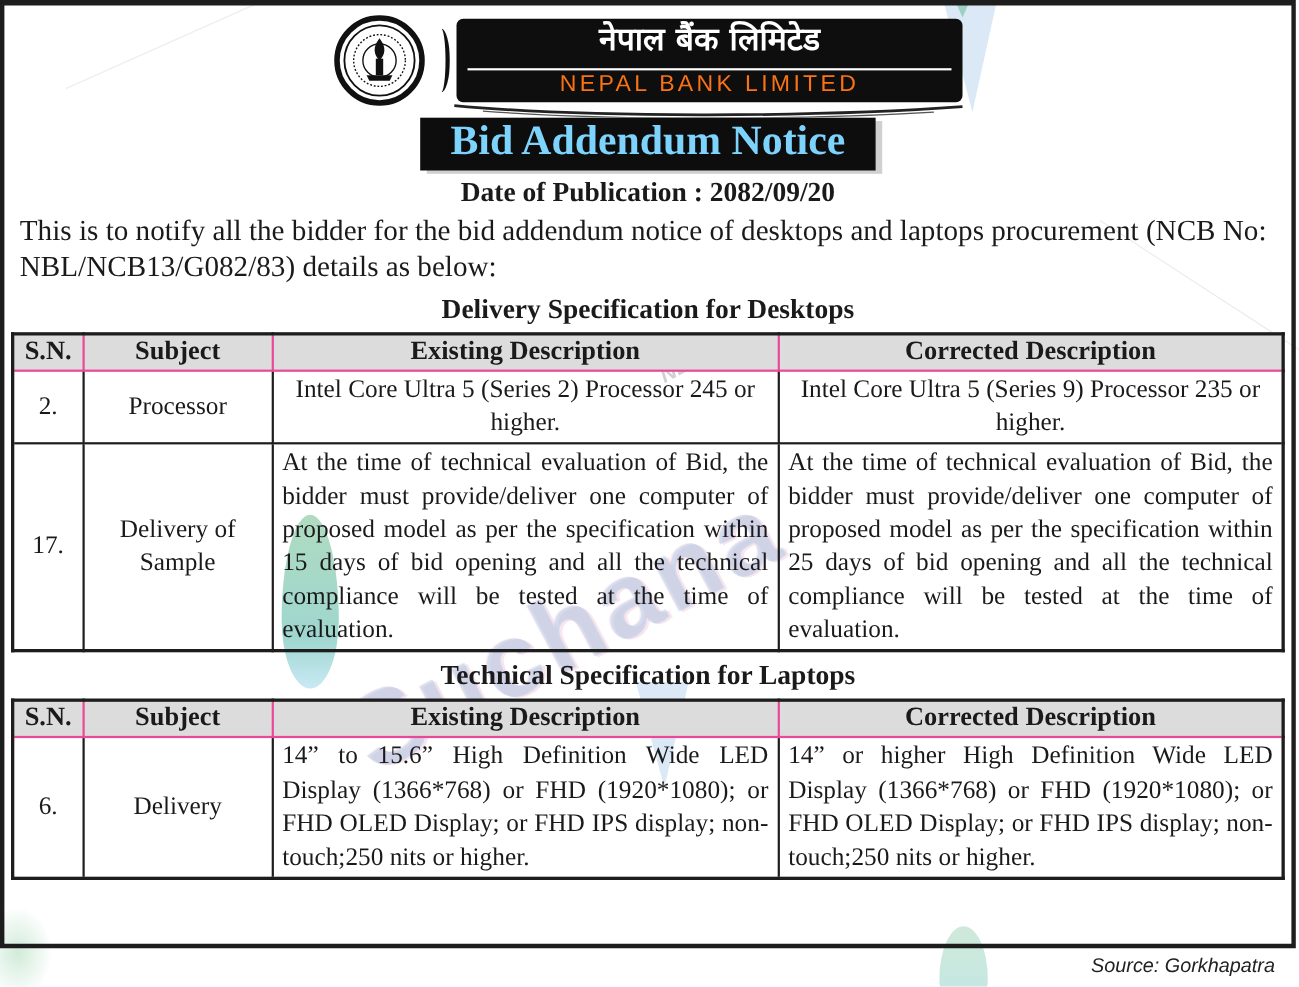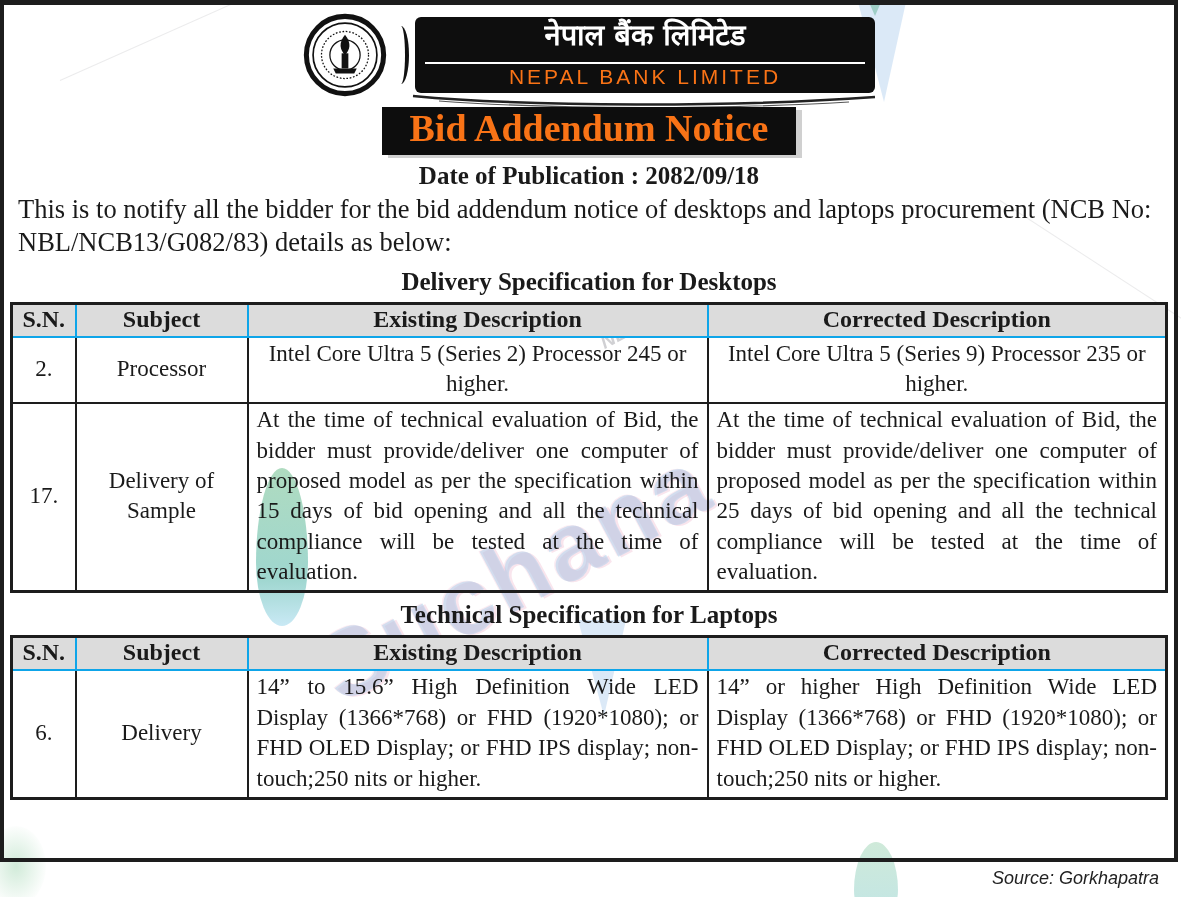"Bid Addendum Notice" .title-bar { color: #f97316 -> #7dd3fc }
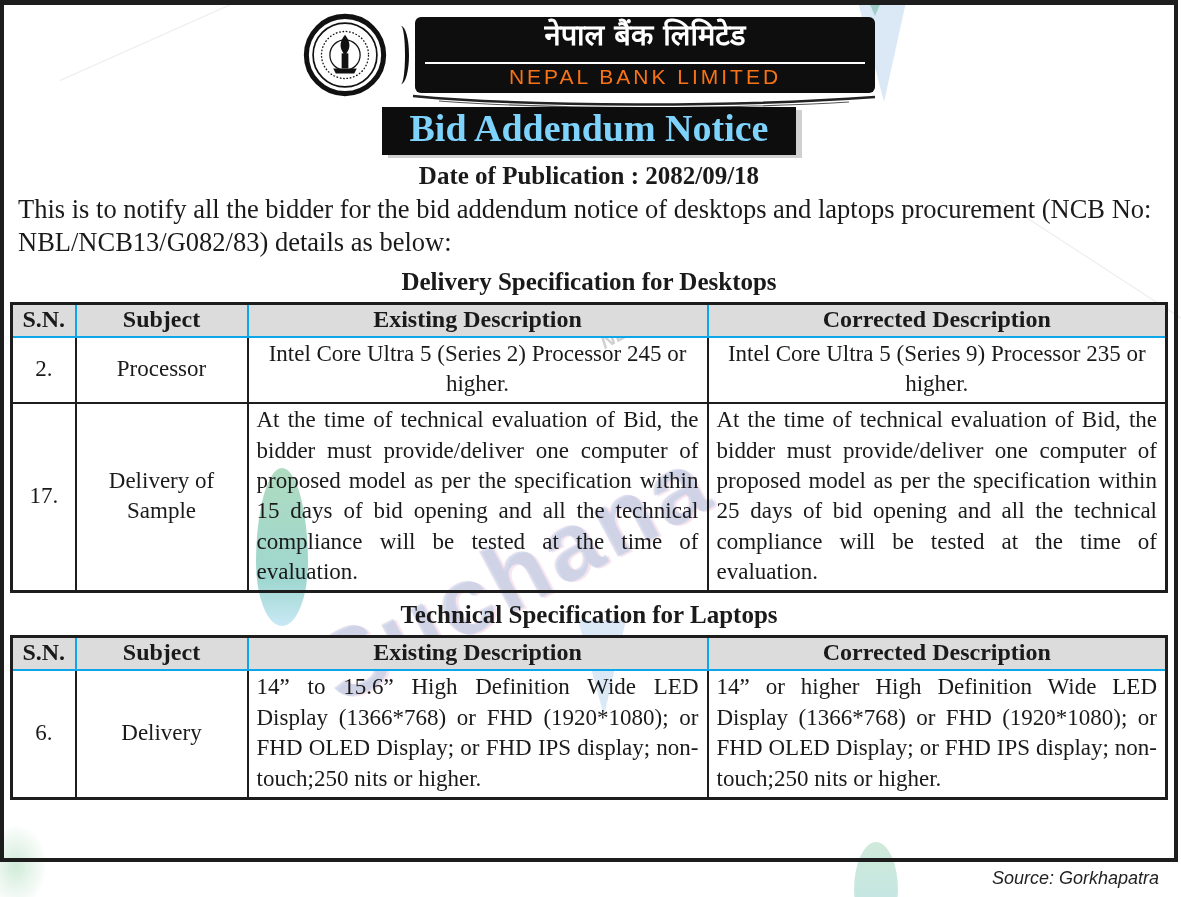"Date of Publication : 2082/09/18" div.pub-date { text: 2082/09/18 -> 2082/09/20 }
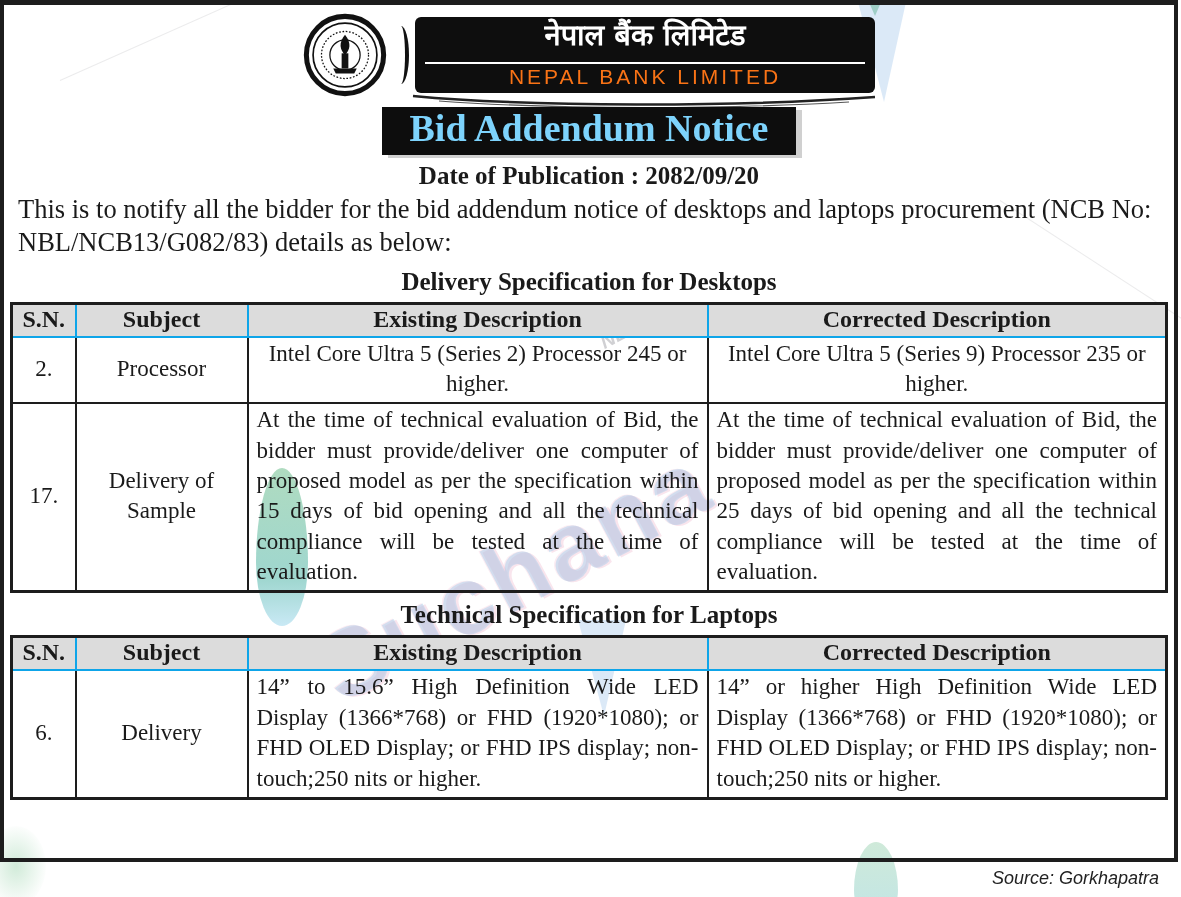"S.N." table.spec th { border: 2px solid #0ea5e9 -> 2px solid #ec4899 }
